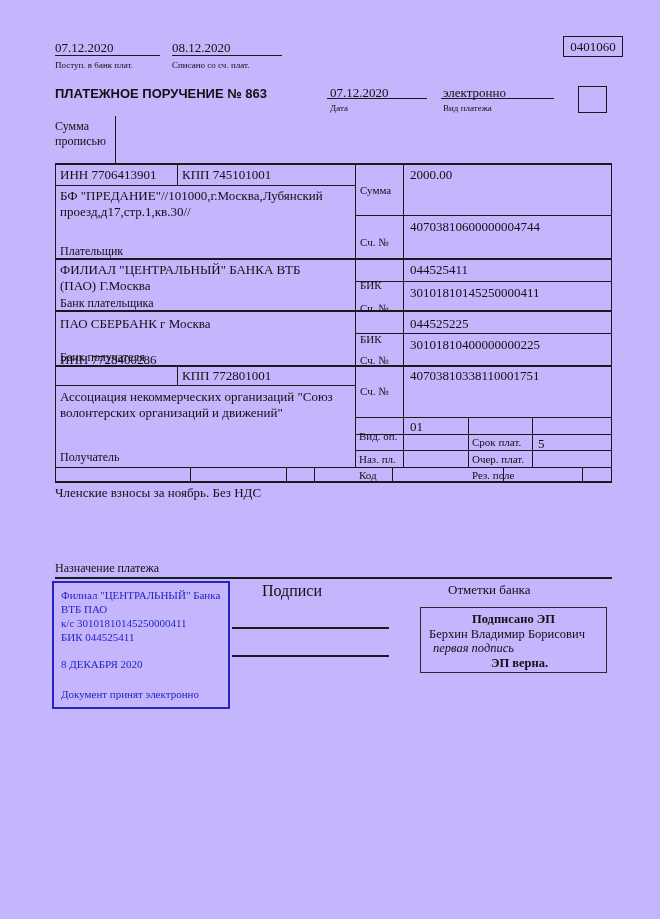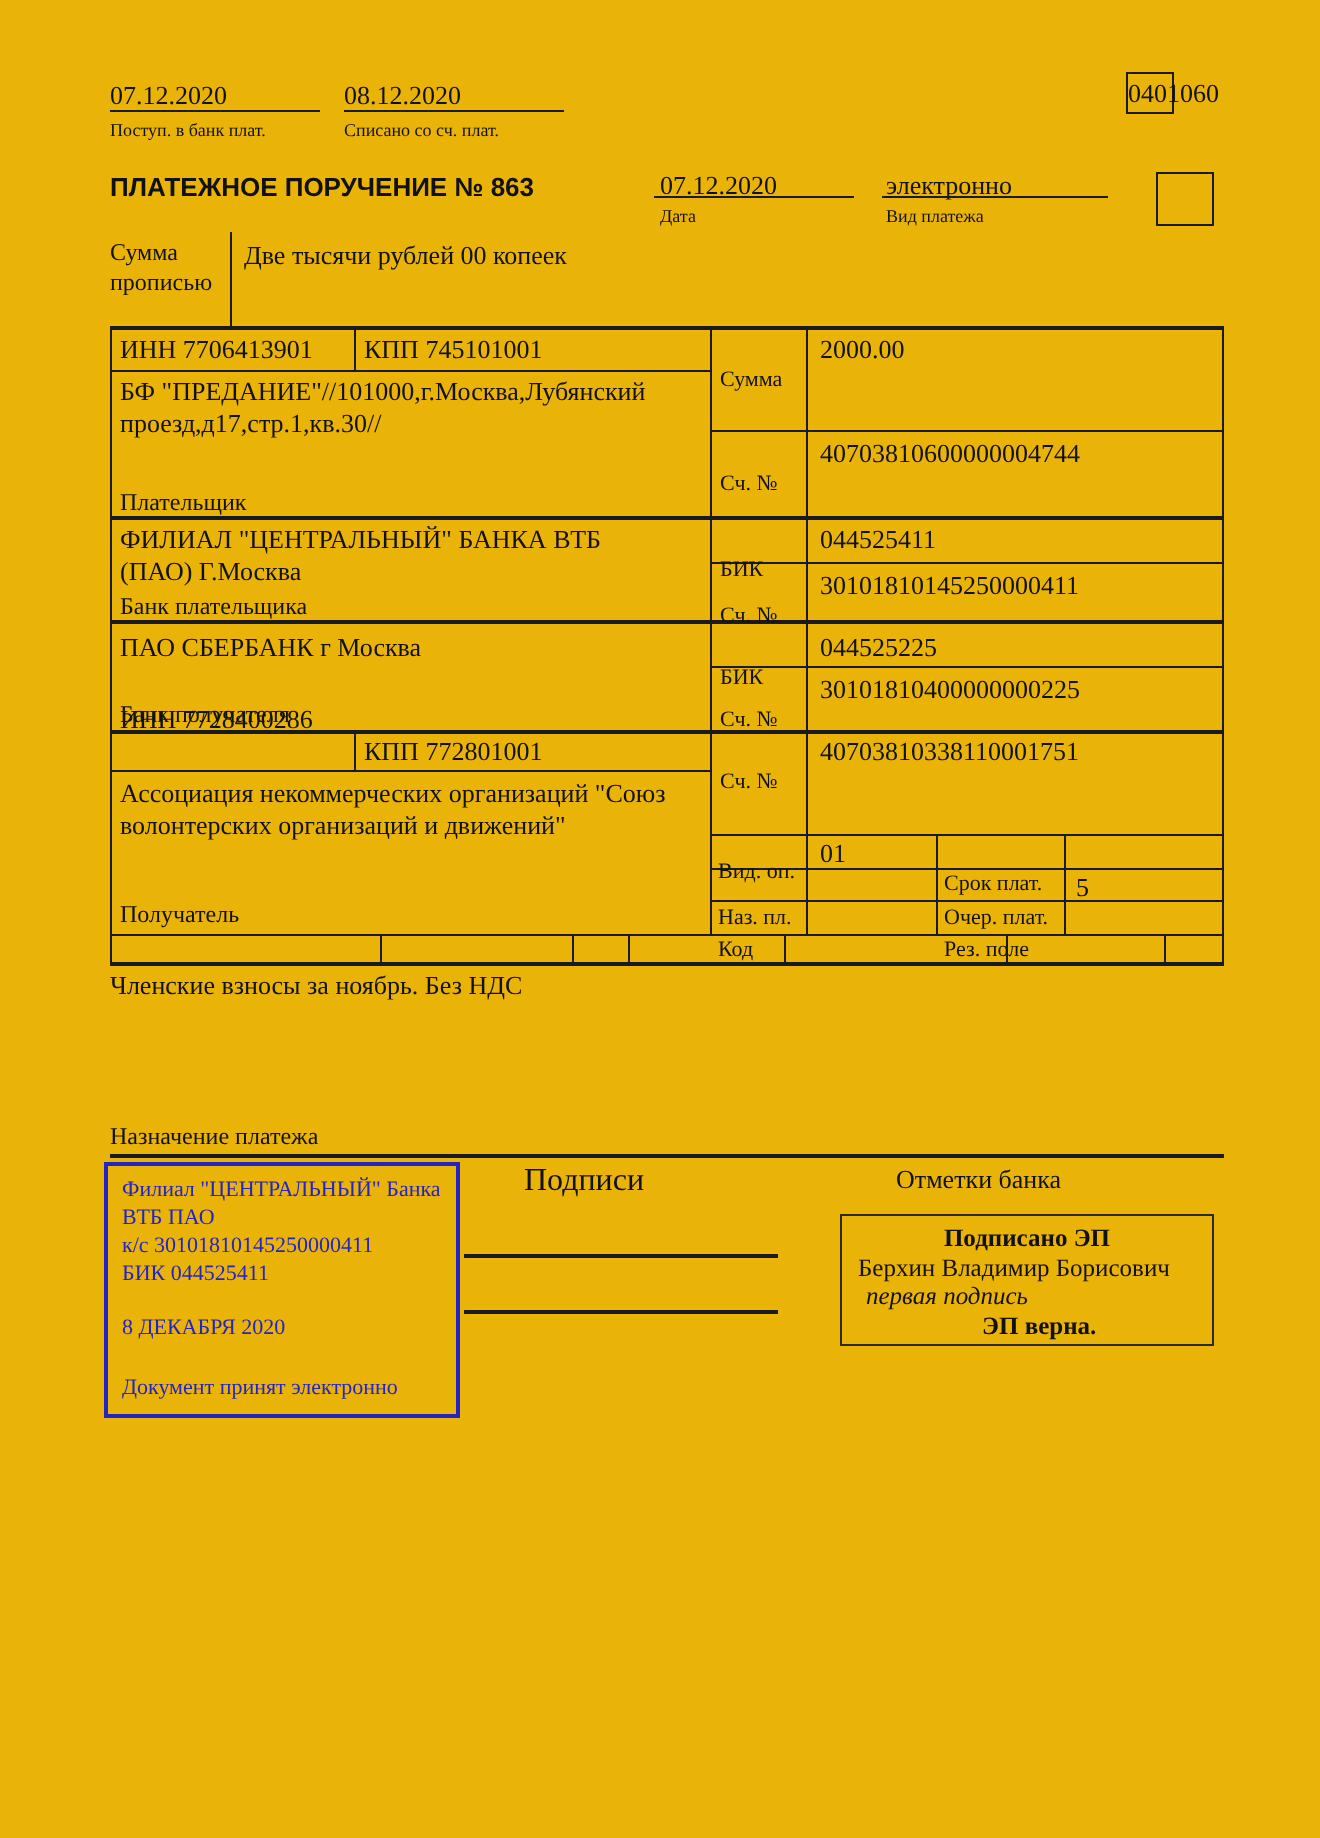"07.12.2020" .page { background: #eab308 -> #c4b5fd }
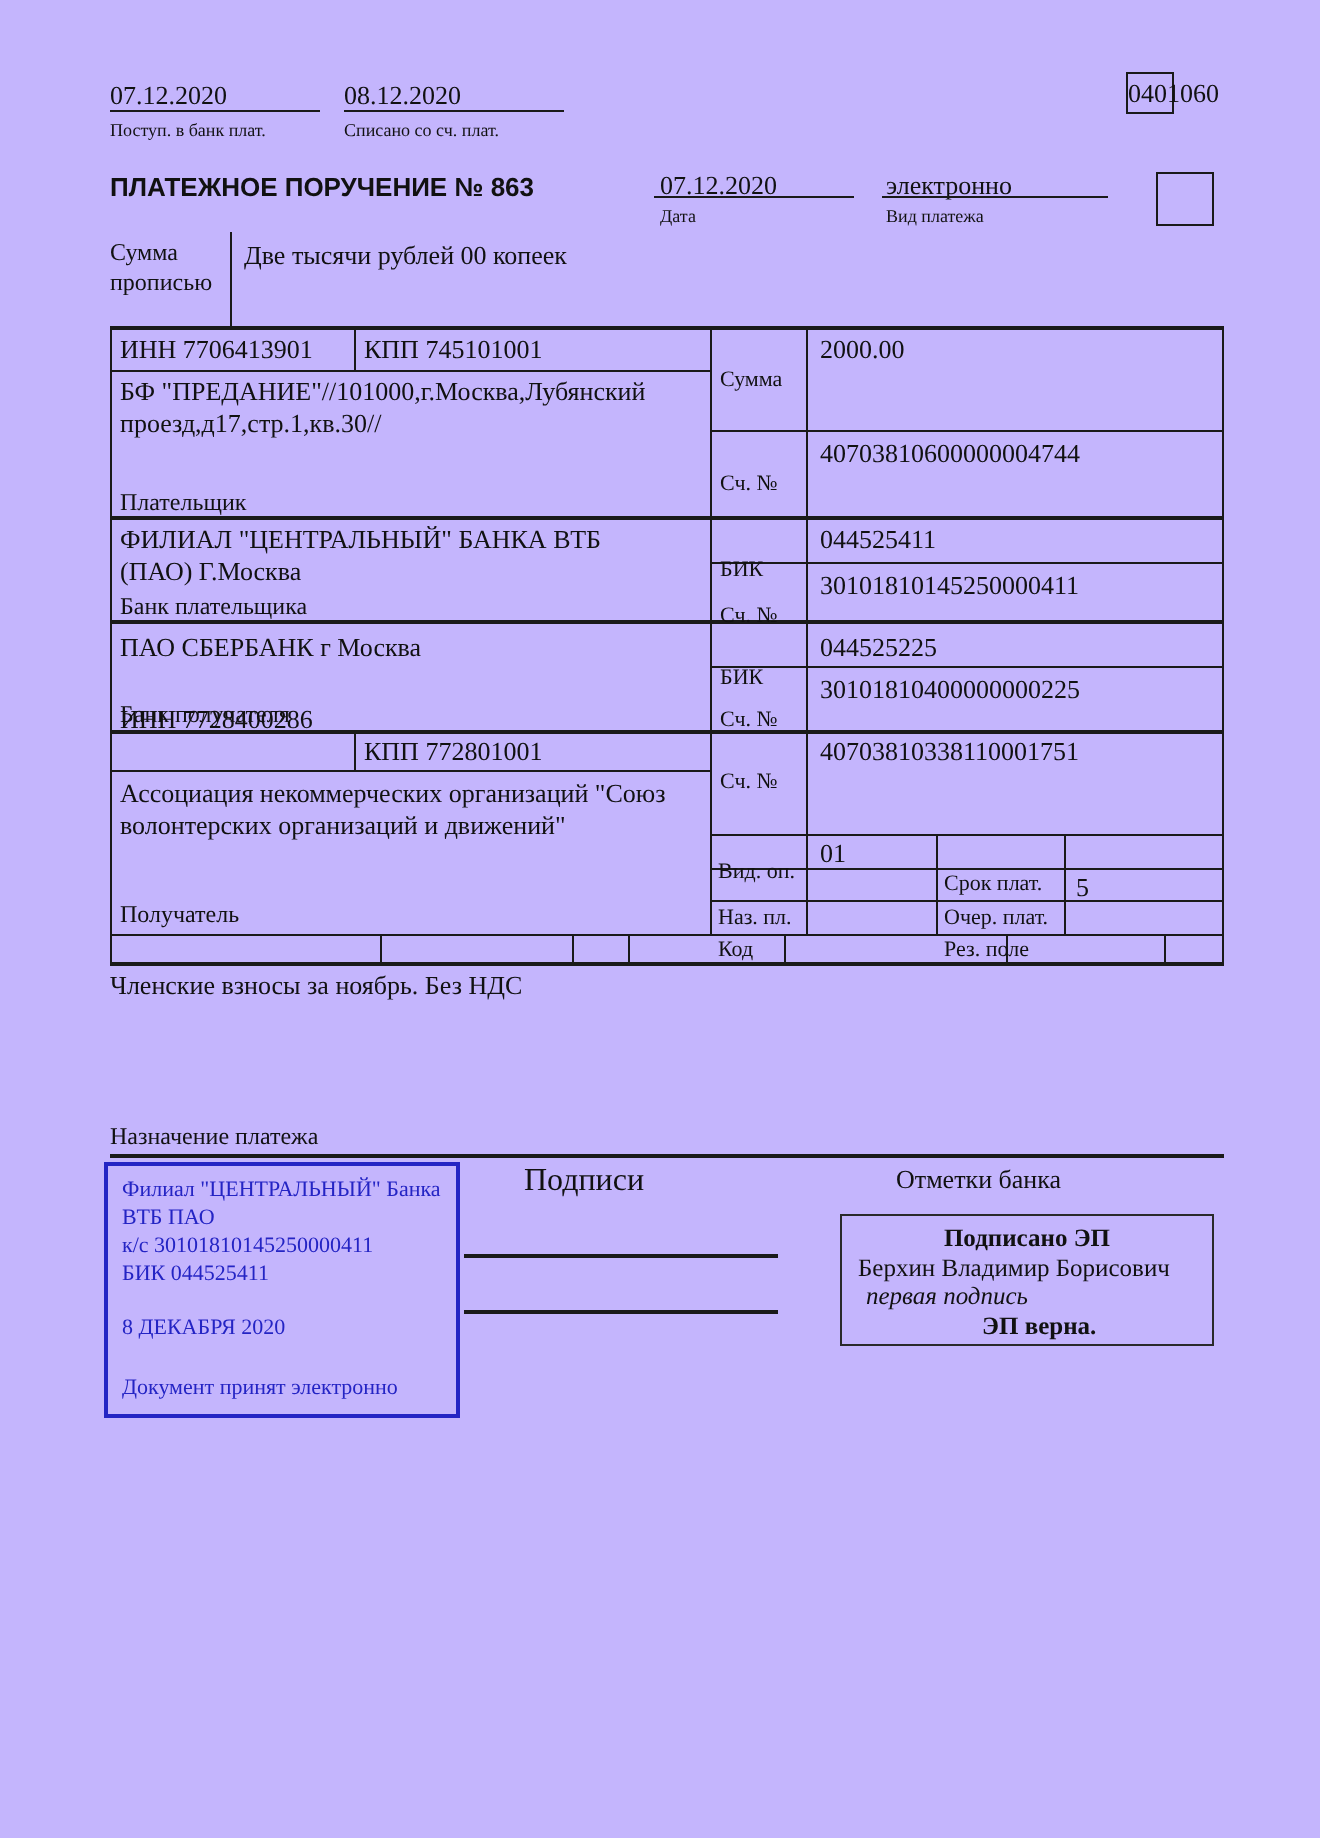"0401060" div.box { width: 24px -> 60px }
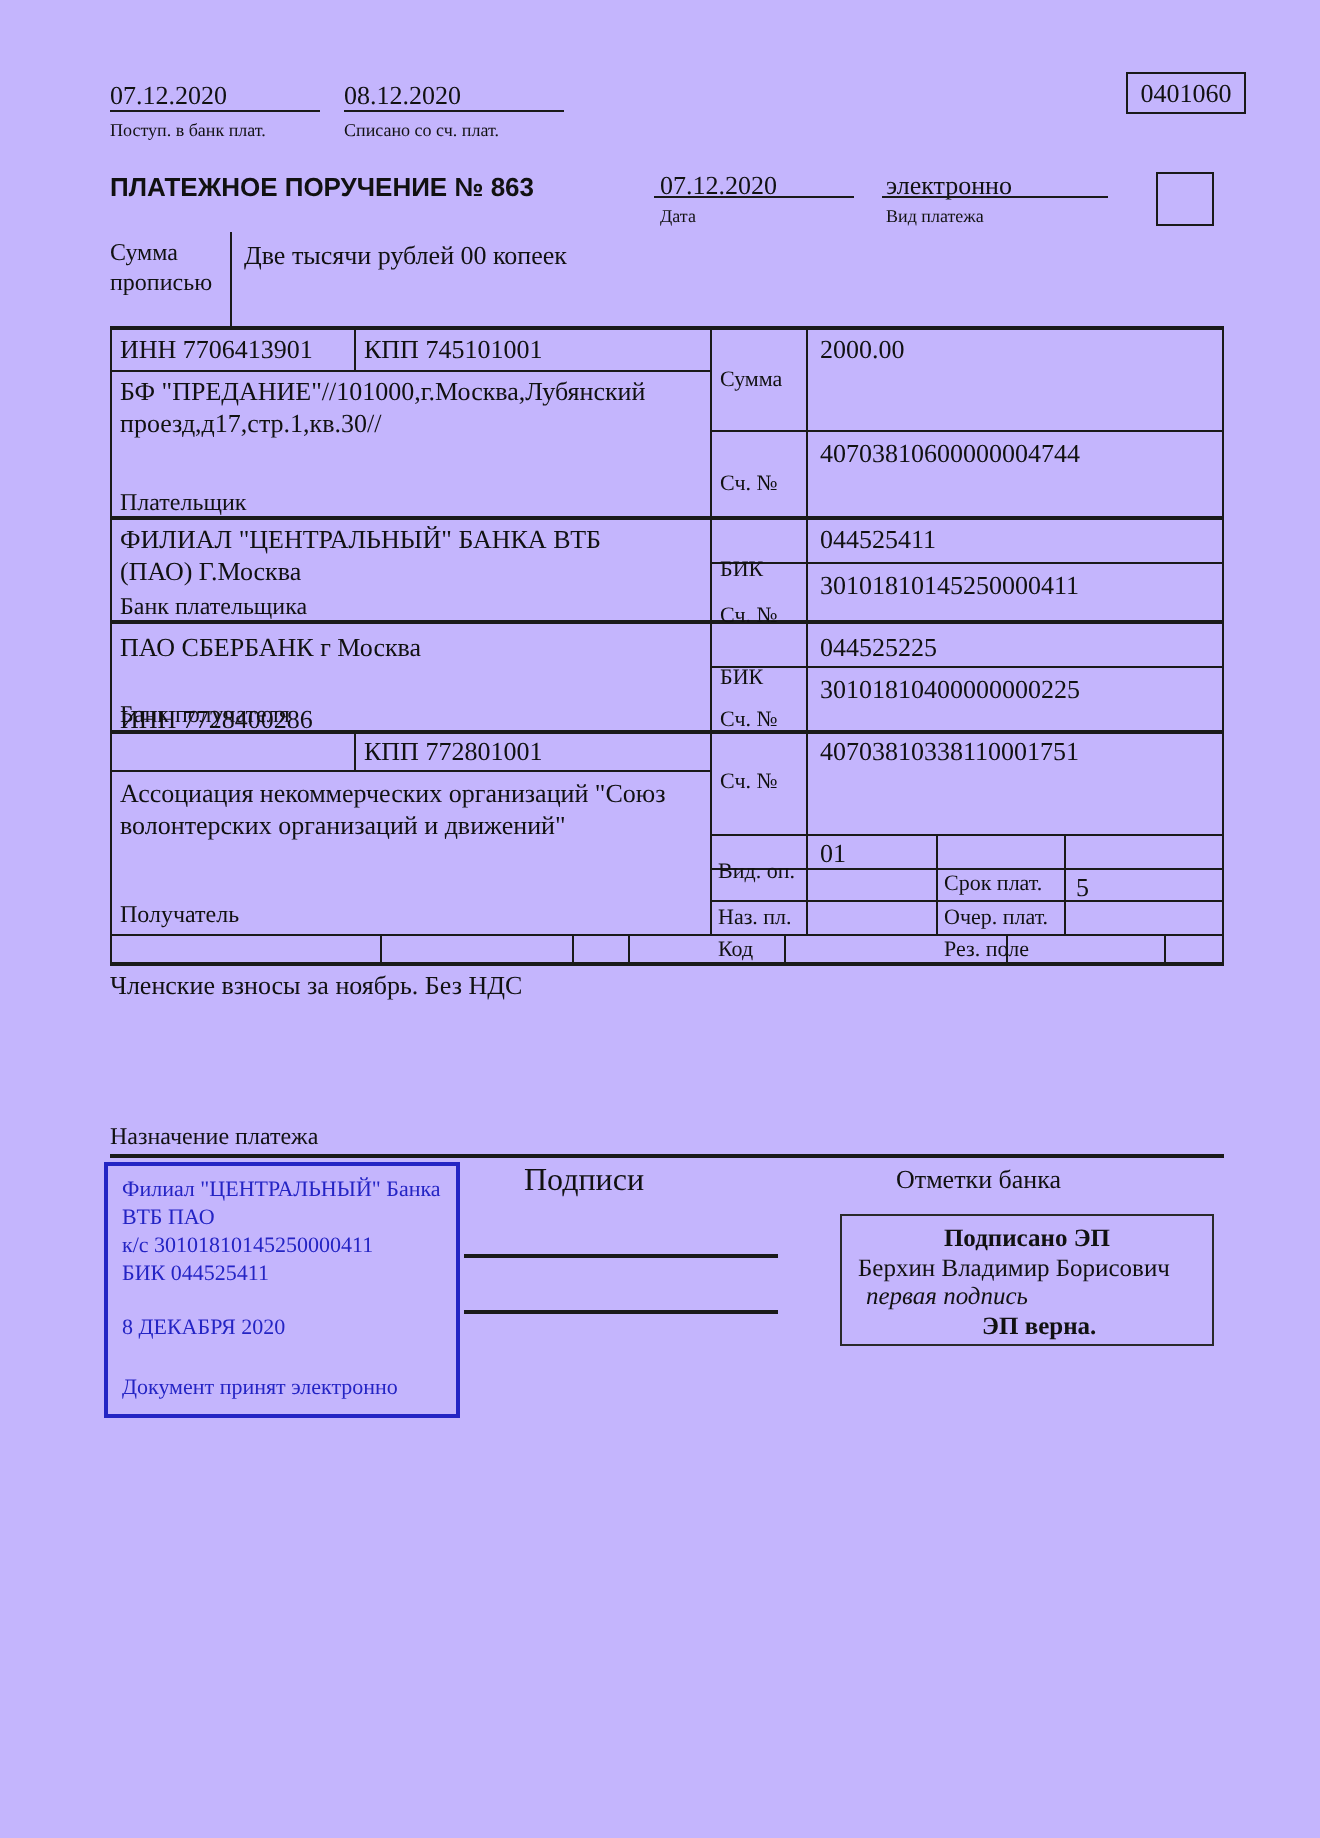"Две тысячи рублей 00 копеек" span.abs { html: <span>Две тысячи рублей 00 копеек</span> -> none }
